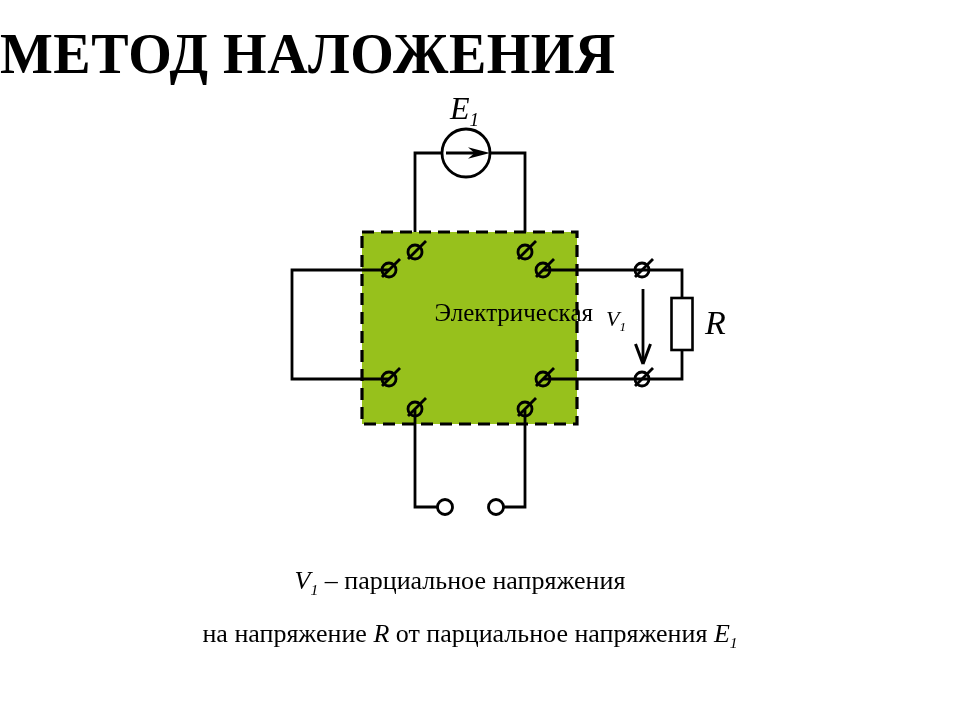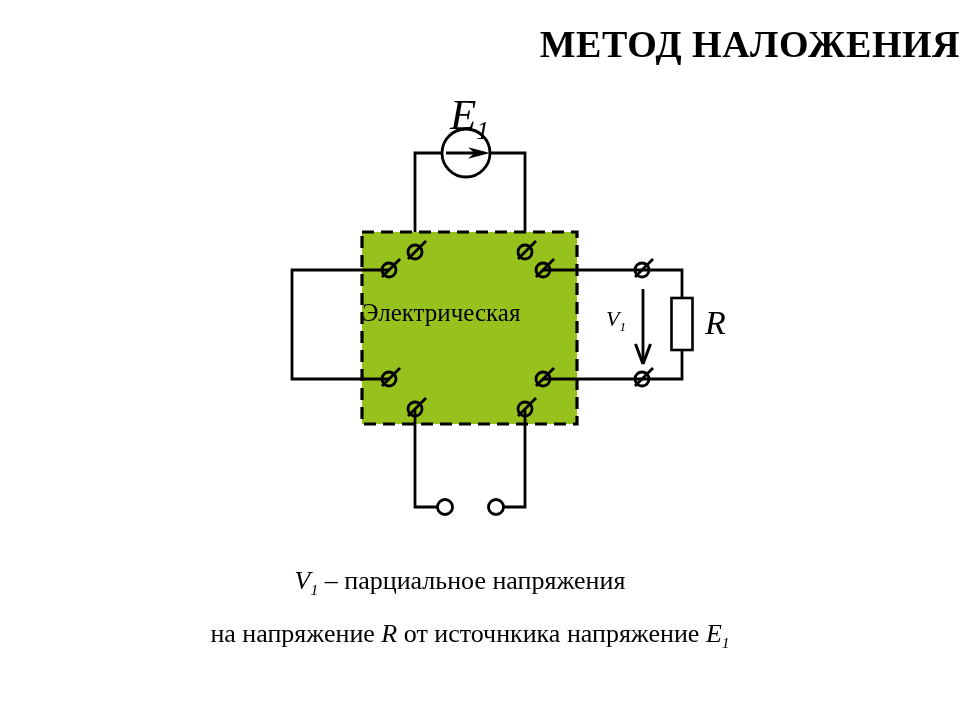"МЕТОД НАЛОЖЕНИЯ" .slide-title { font-size: 38px -> 56px; text-align: right -> left }
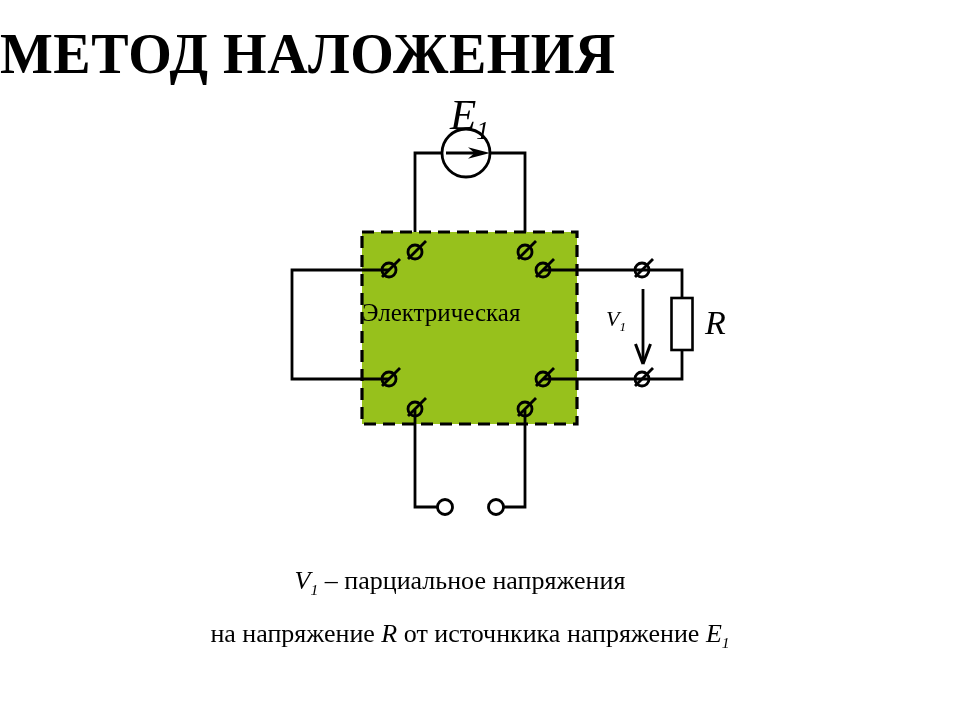"E1" .src-label { font-size: 43px -> 32px }
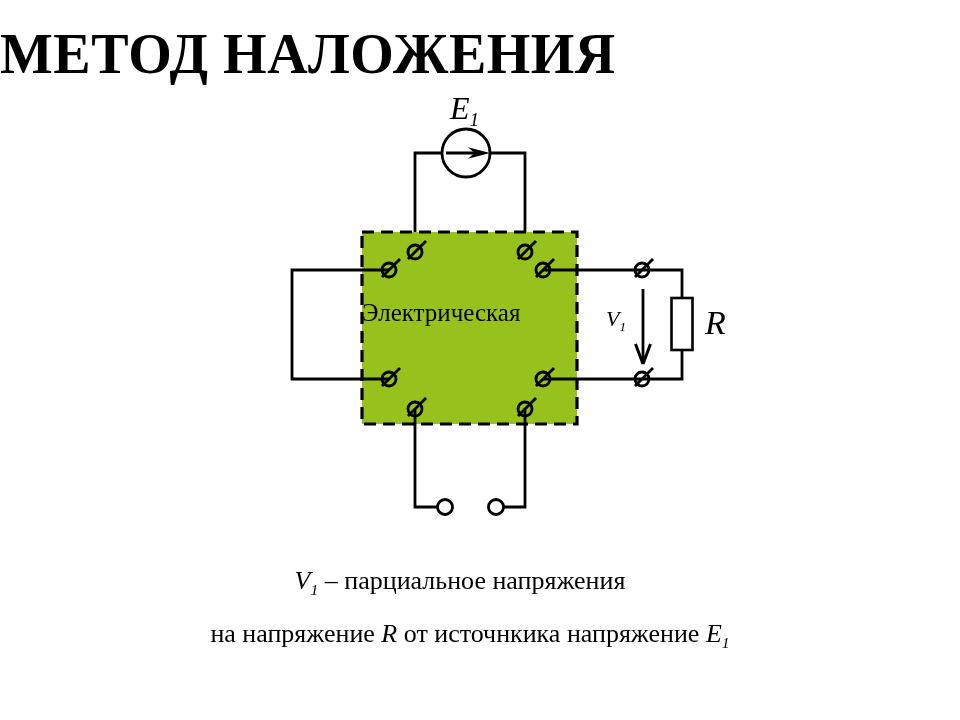"Электрическая" .box-label { text-align: left -> right }
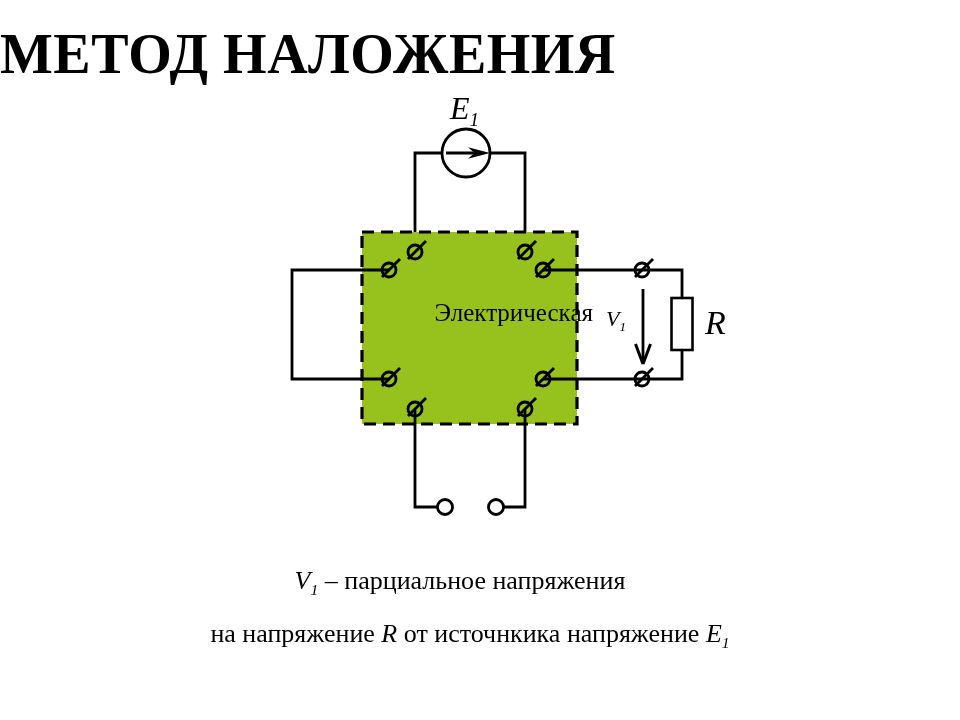"от источнкика напряжение" span { text: источнкика напряжение -> парциальное напряжения }
